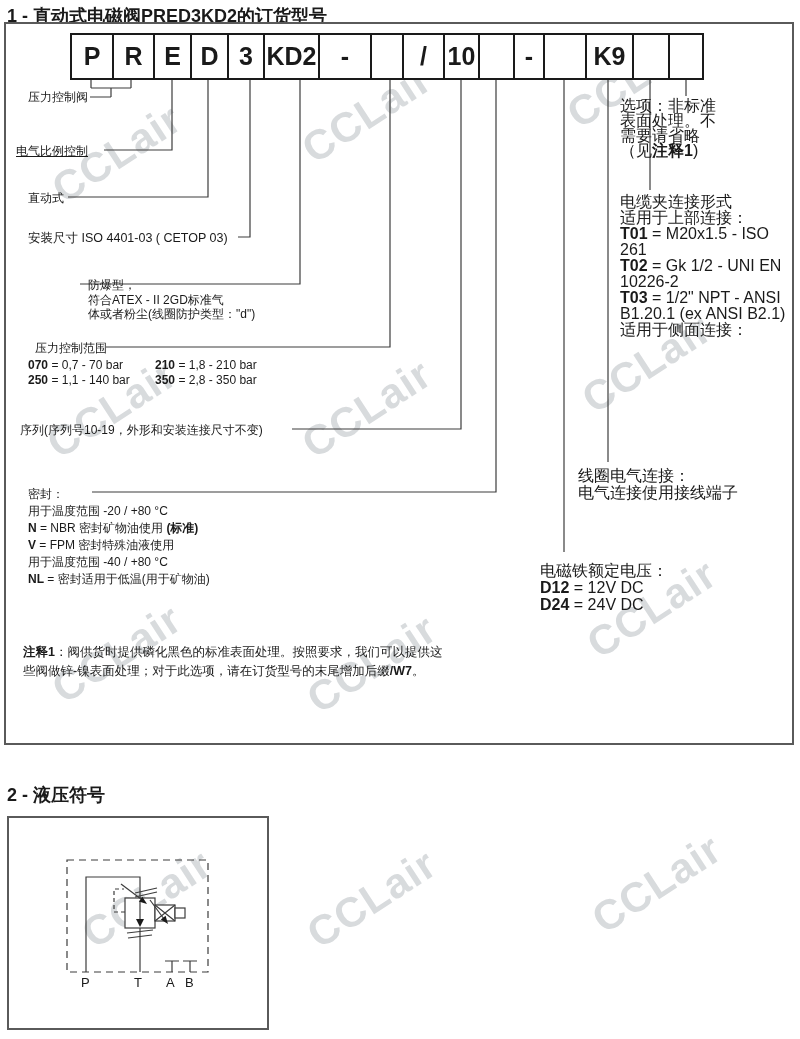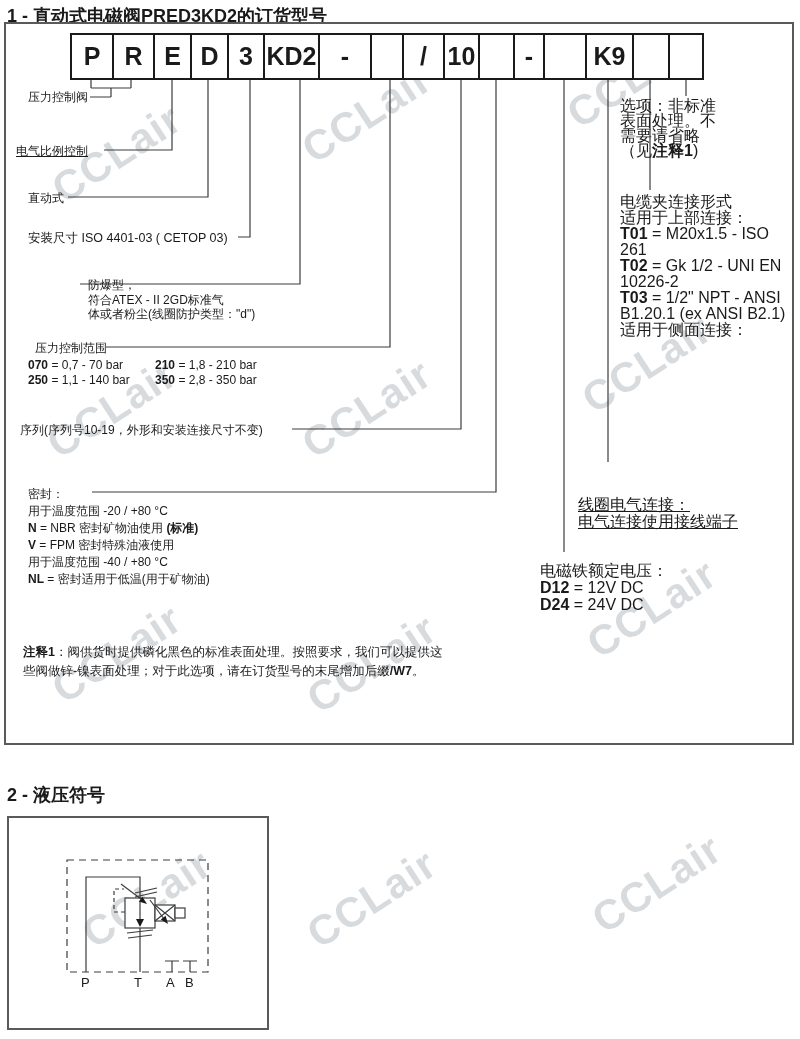"线圈电气连接：" div.blk { text-decoration: underline -> none; top: 496px -> 467px }
